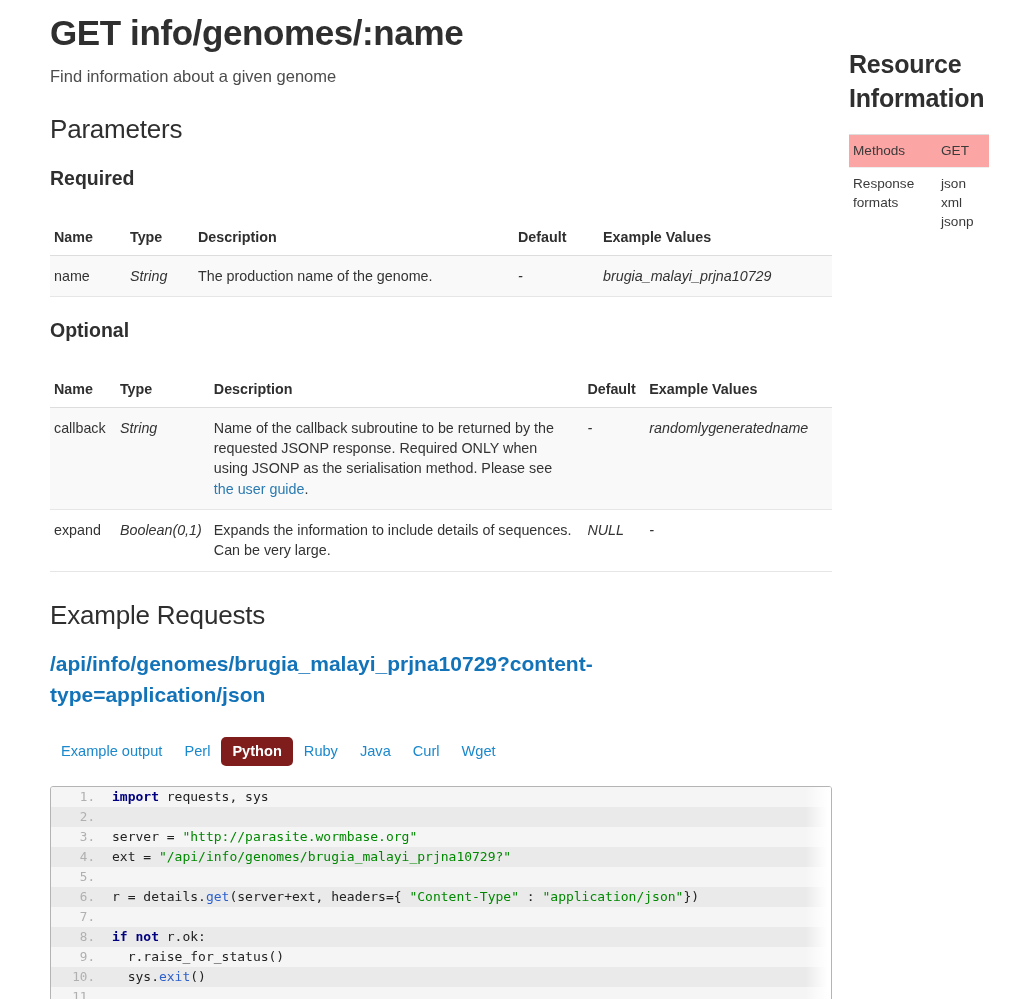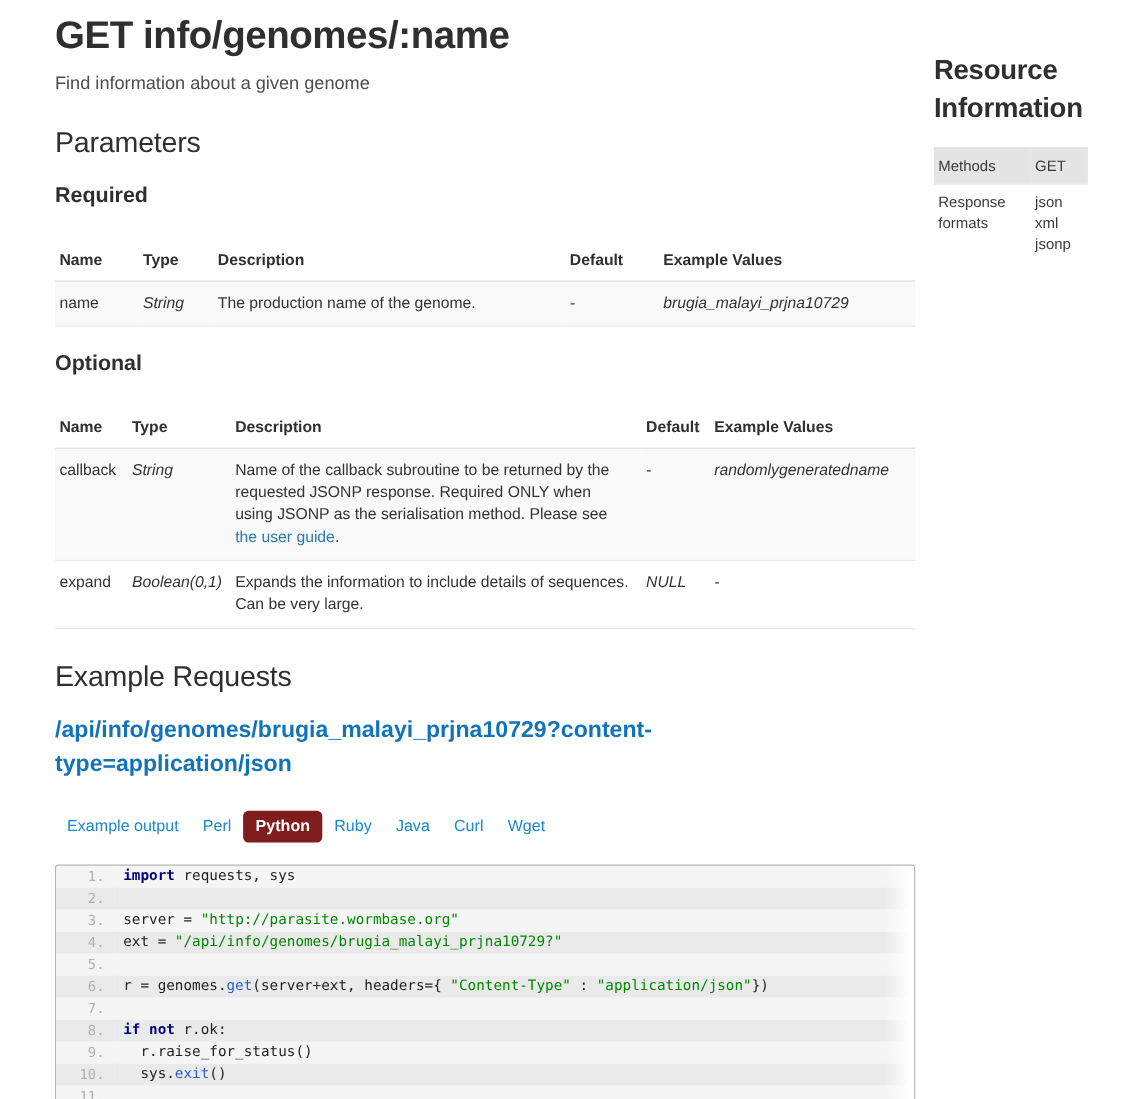"Methods" table.resource-info tr.shaded td { background: #e5e5e5 -> #fca5a5 }
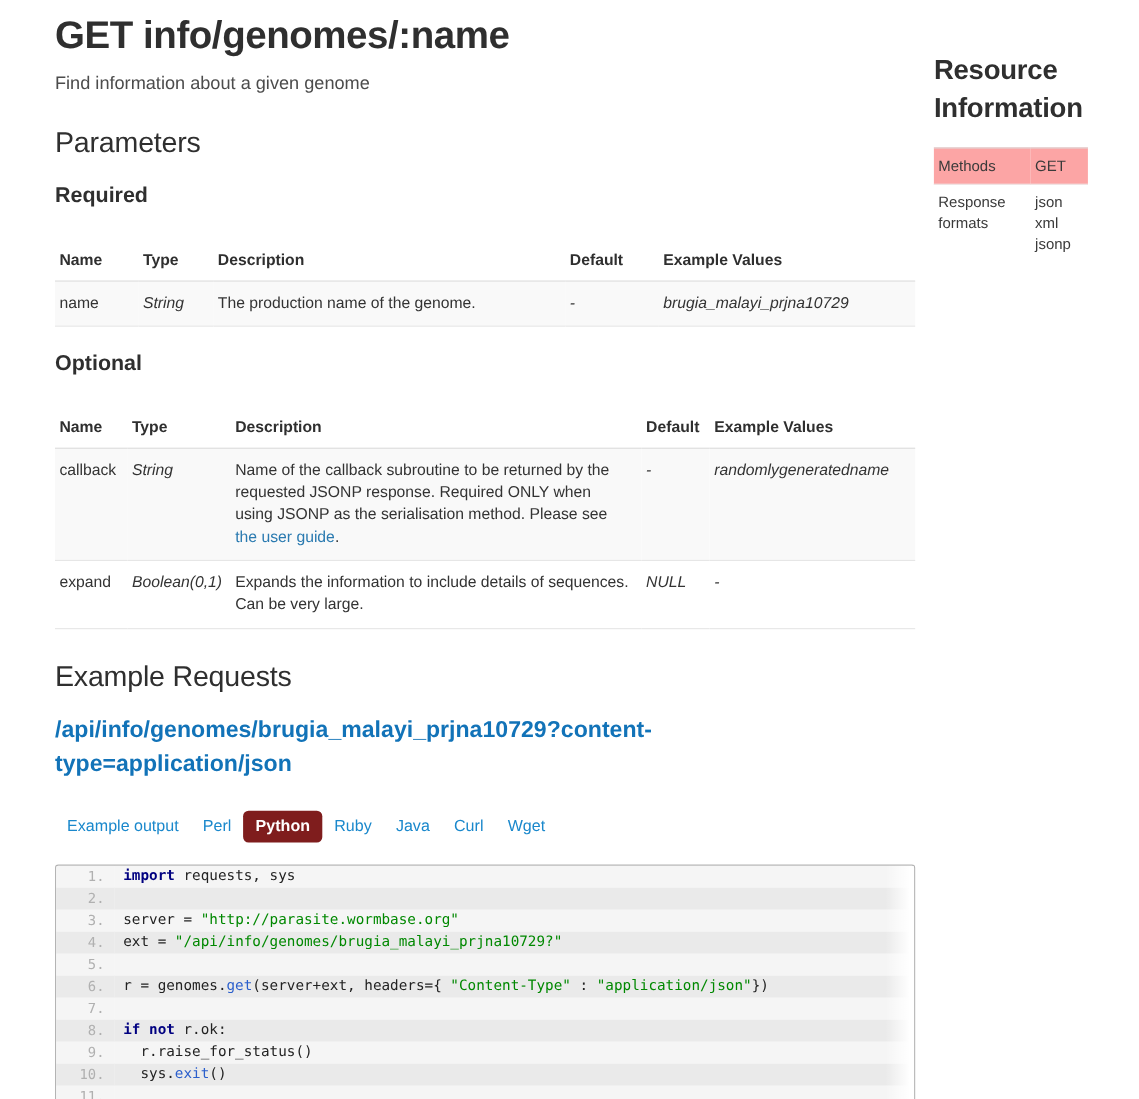"r = genomes." span.tk-pln { text: genomes -> details }
